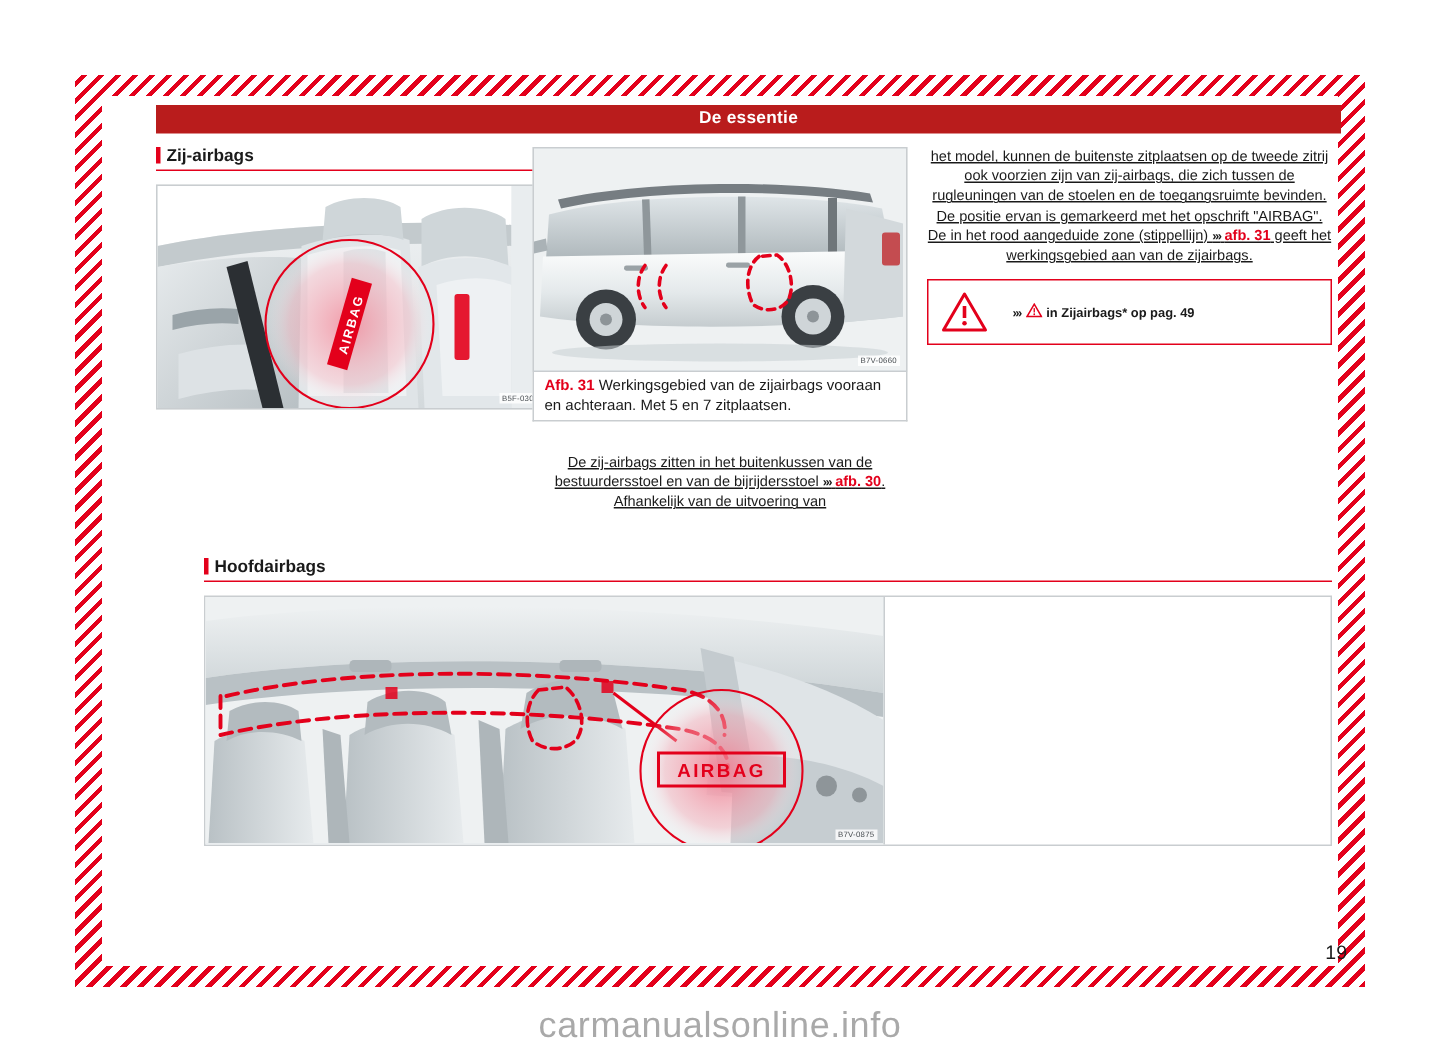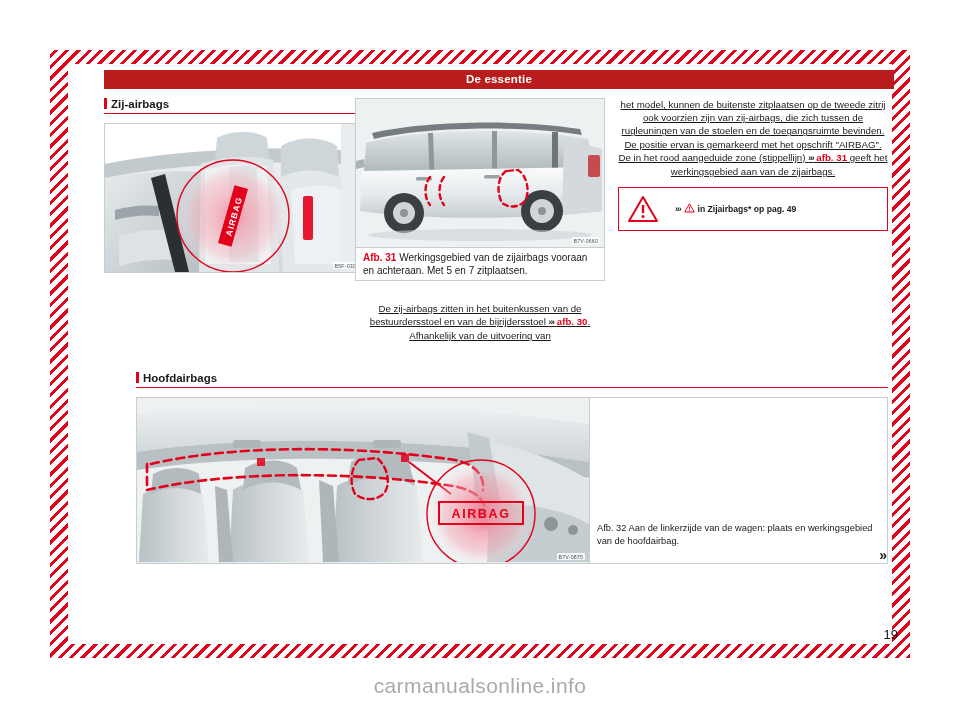"Afb. 32 Aan de linkerzijde" div.bottom-caption { html: <div> <span>Afb. 32</span> <span>Aan de linkerzijde van de wagen: plaats en werkingsgebied van de hoofdairbag.</span> <span>»</span> </div> -> none }
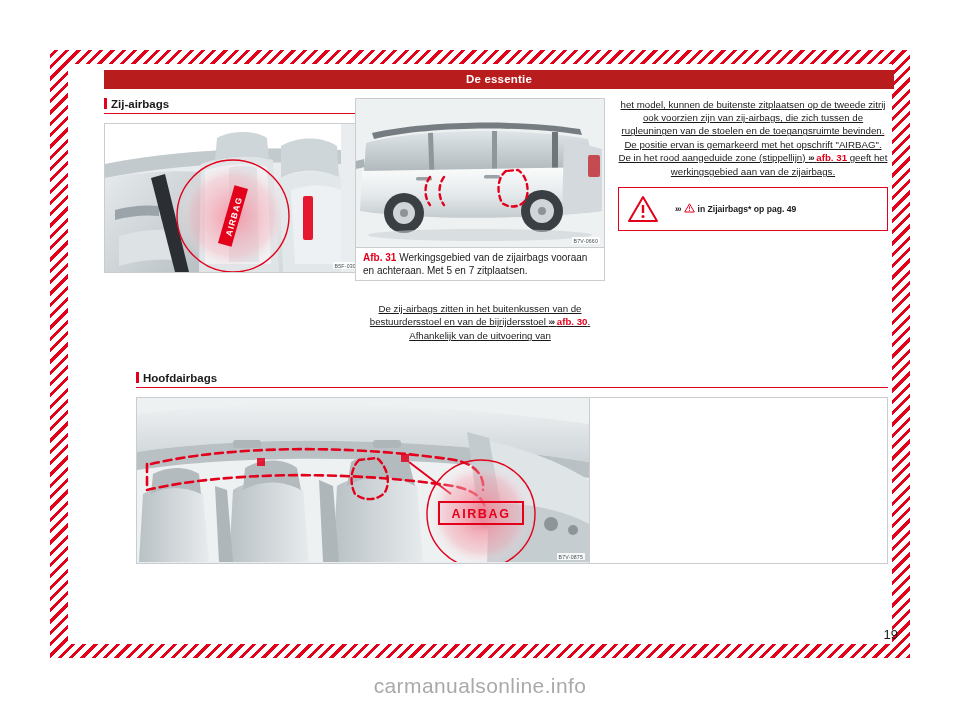"carmanualsonline.info" .watermark { font-size: 21px -> 24px }
